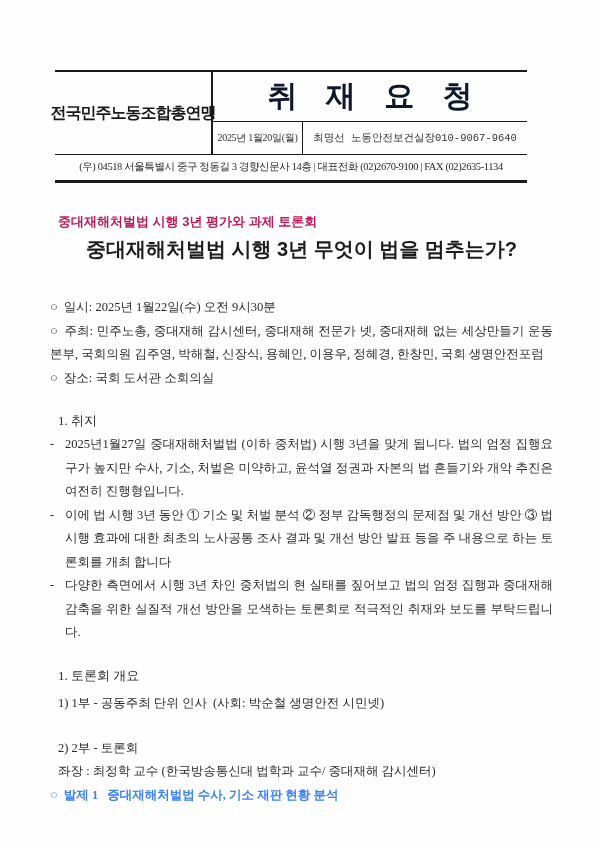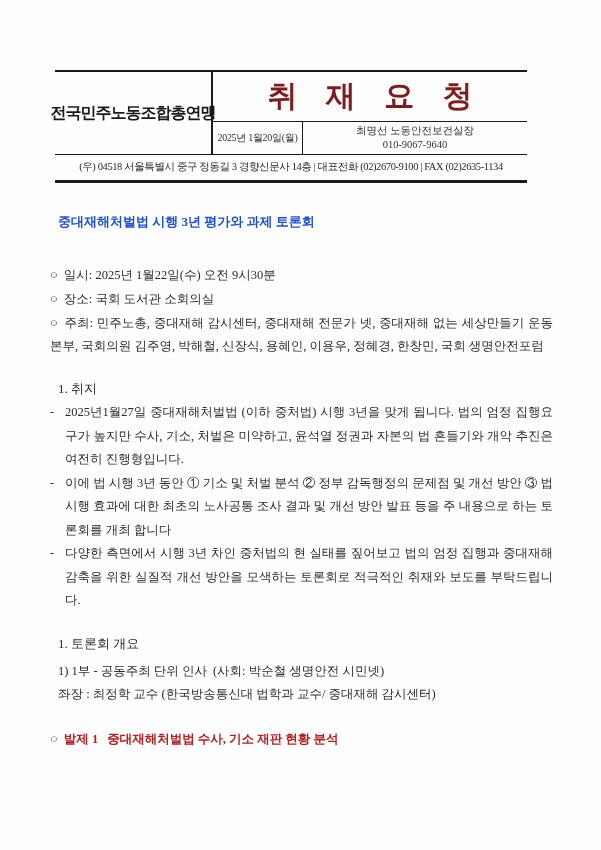"취 재 요 청" .doc-type { color: #7f1d1d -> #0f172a }
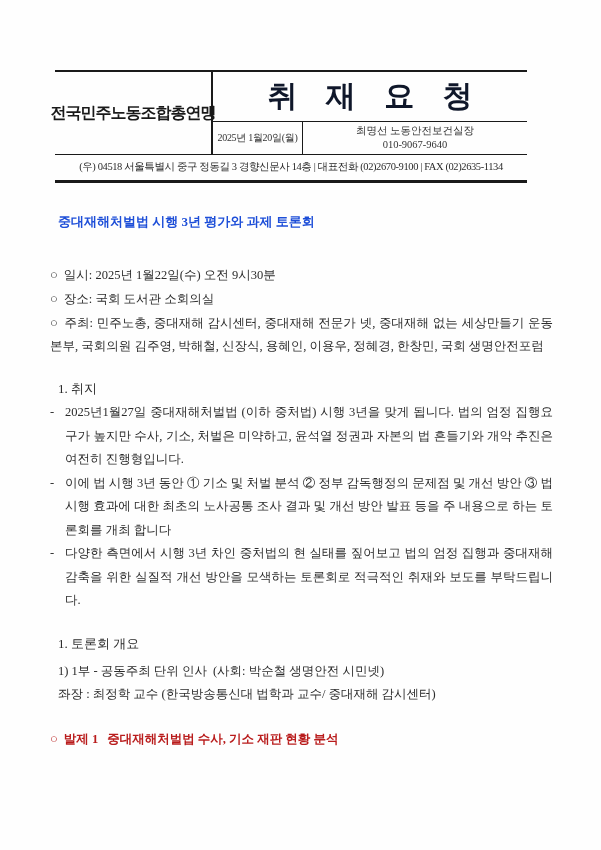"최명선 노동안전보건실장" .contact-cell { flex-direction: column -> row; font-family: none -> Liberation Mono, monospace }
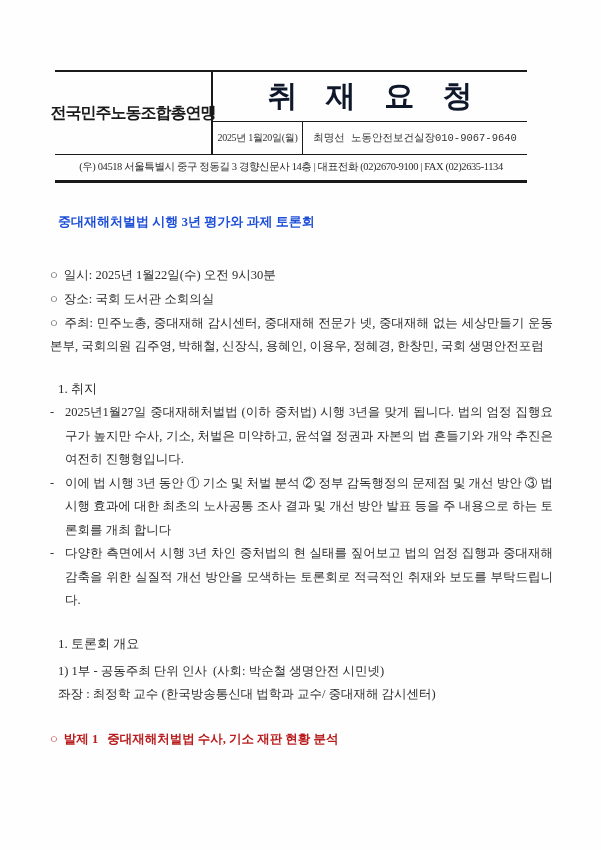"중대재해처벌법 시행 3년 평가와 과제" .subtitle { color: #1d4ed8 -> #be185d; font-family: Liberation Serif, serif -> Liberation Sans, sans-serif }
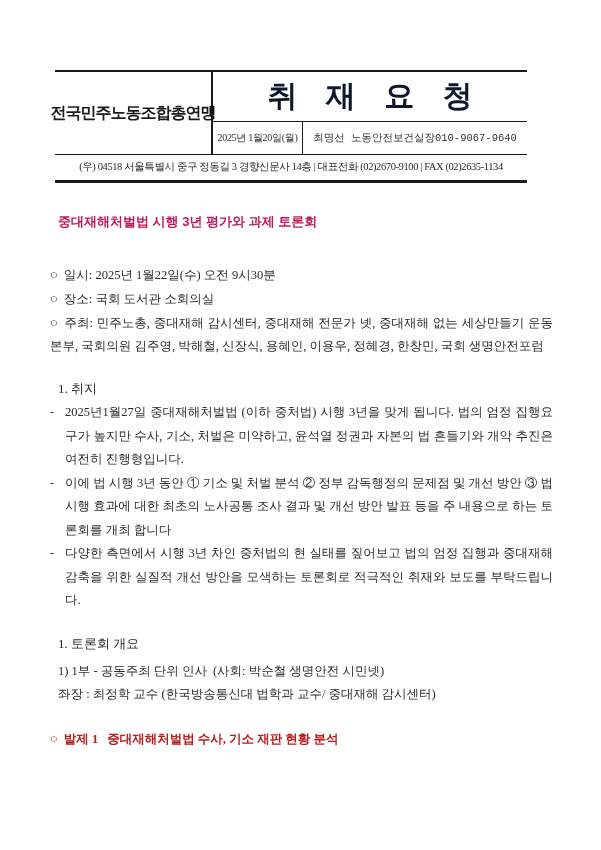"중대재해처벌법 시행 3년 무엇이 법을" div.main-title { html: none -> <div>중대재해처벌법 시행 3년 무엇이 법을 멈추는가?</div> }
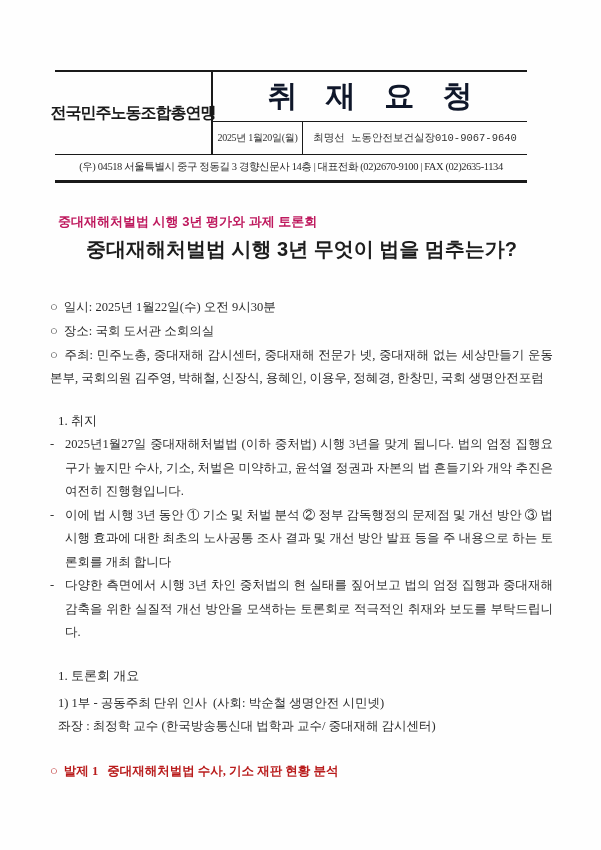"○ 장소: 국회 도서관 소회의실" p.circle-item { order: before "○ 주최: 민주노총, 중대재해 감시센터," -> after "○ 주최: 민주노총, 중대재해 감시센터," }
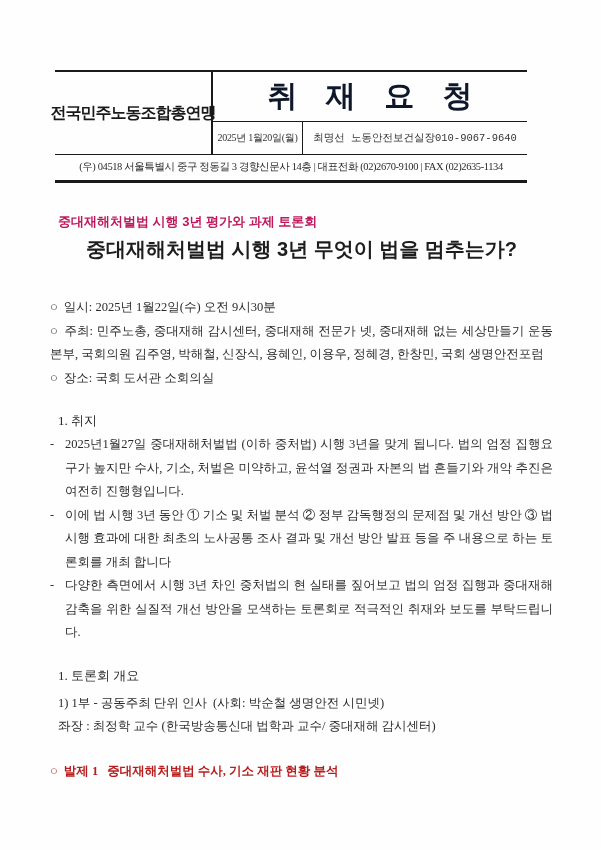"2) 2부 - 토론회" p.plain-line { html: none -> <p>2) 2부 - 토론회</p> }
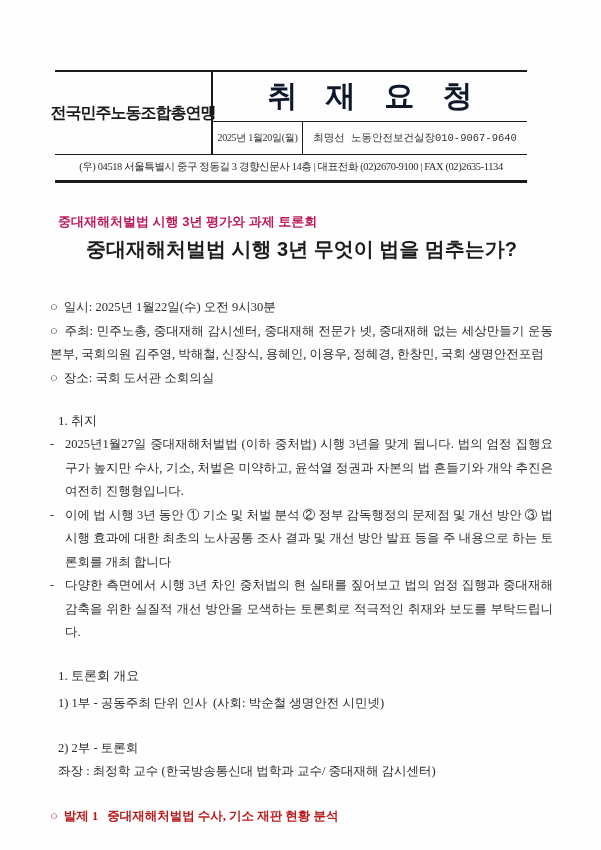"○ 발제 1 중대재해처벌법 수사," .presentation-line { color: #b91c1c -> #3b82f6; margin-top: 21px -> none }
